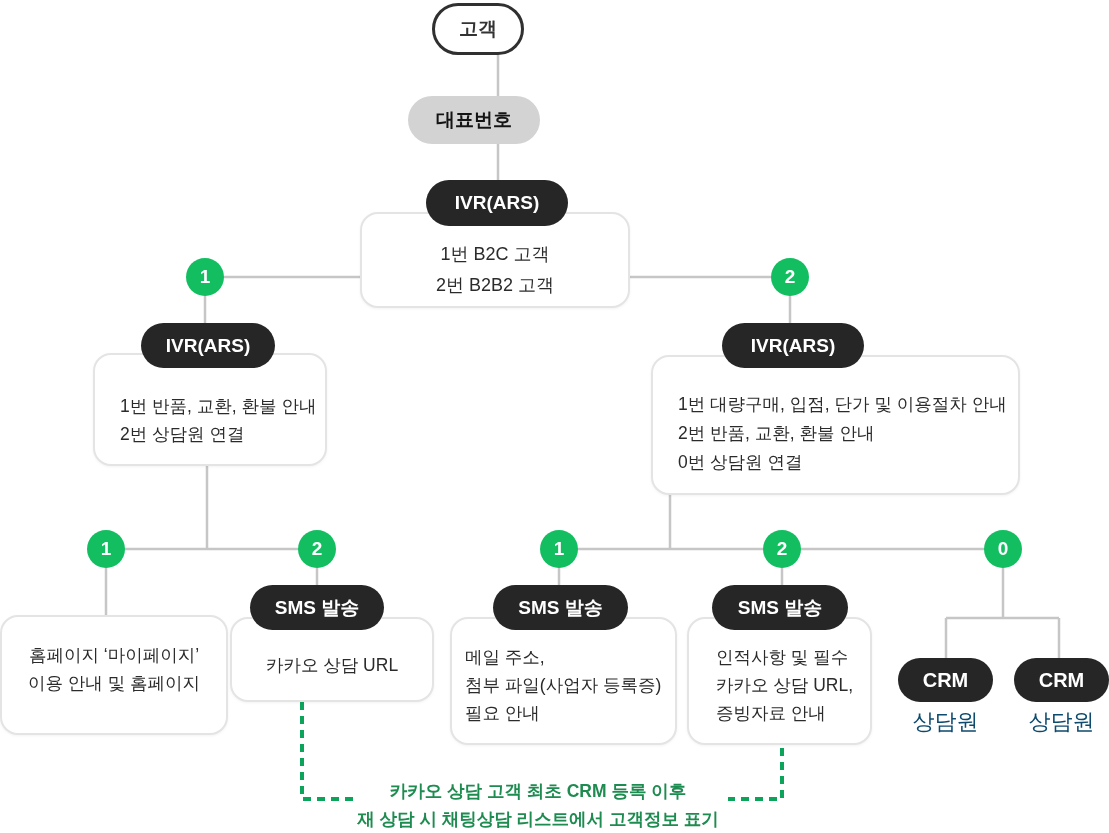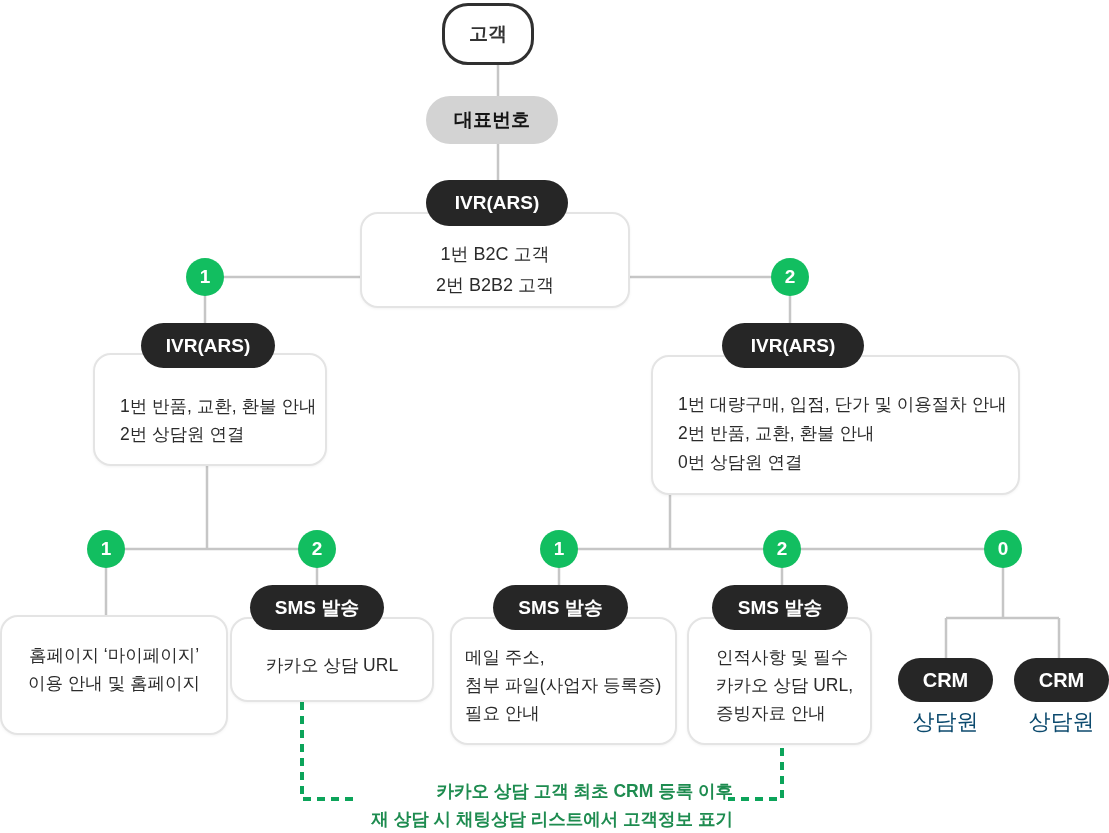"고객" div.terminal { height: 62px -> 52px; left: 442px -> 432px }
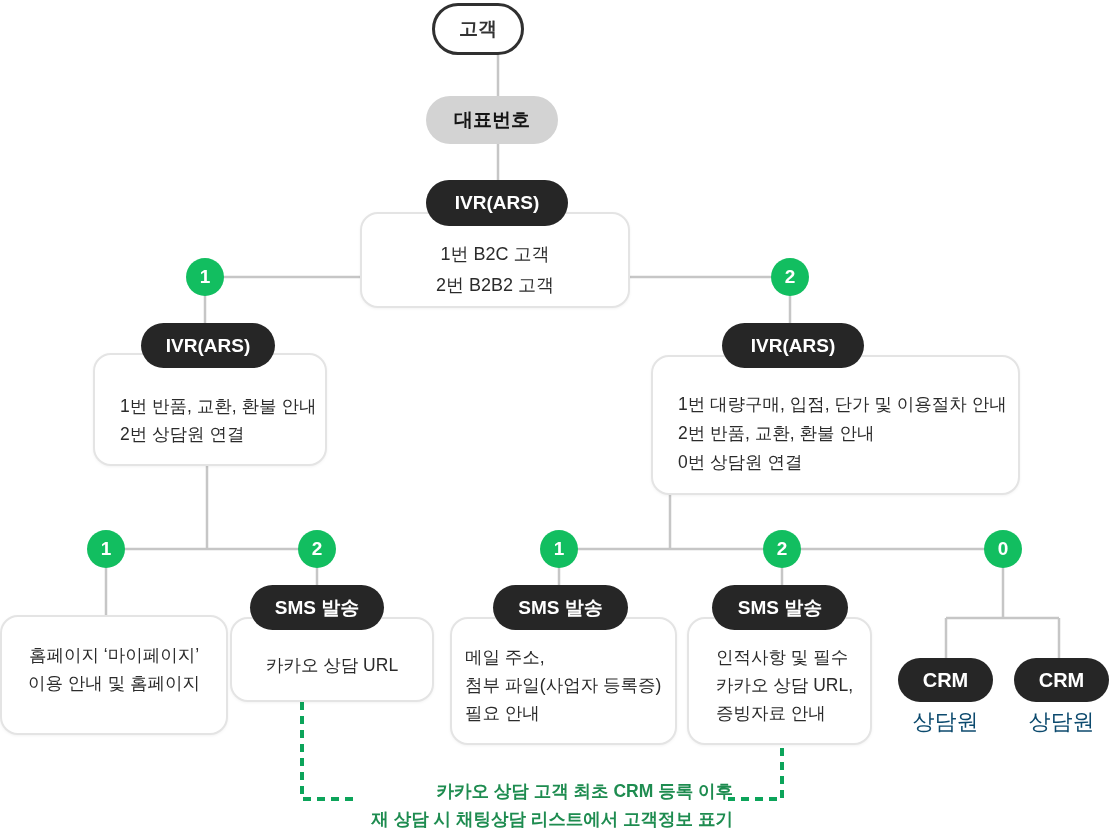"대표번호" div.pill { left: 426px -> 408px }
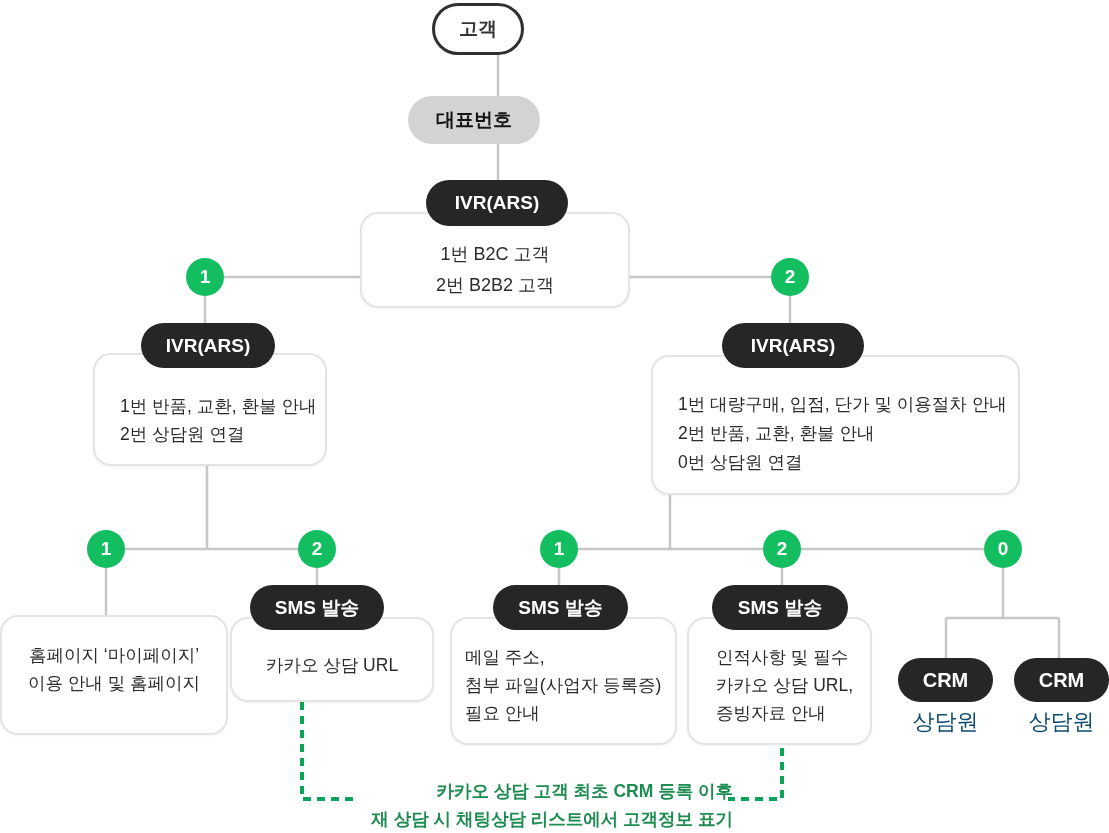"카카오 상담 고객 최초 CRM" div.annotation { text-align: right -> none }
